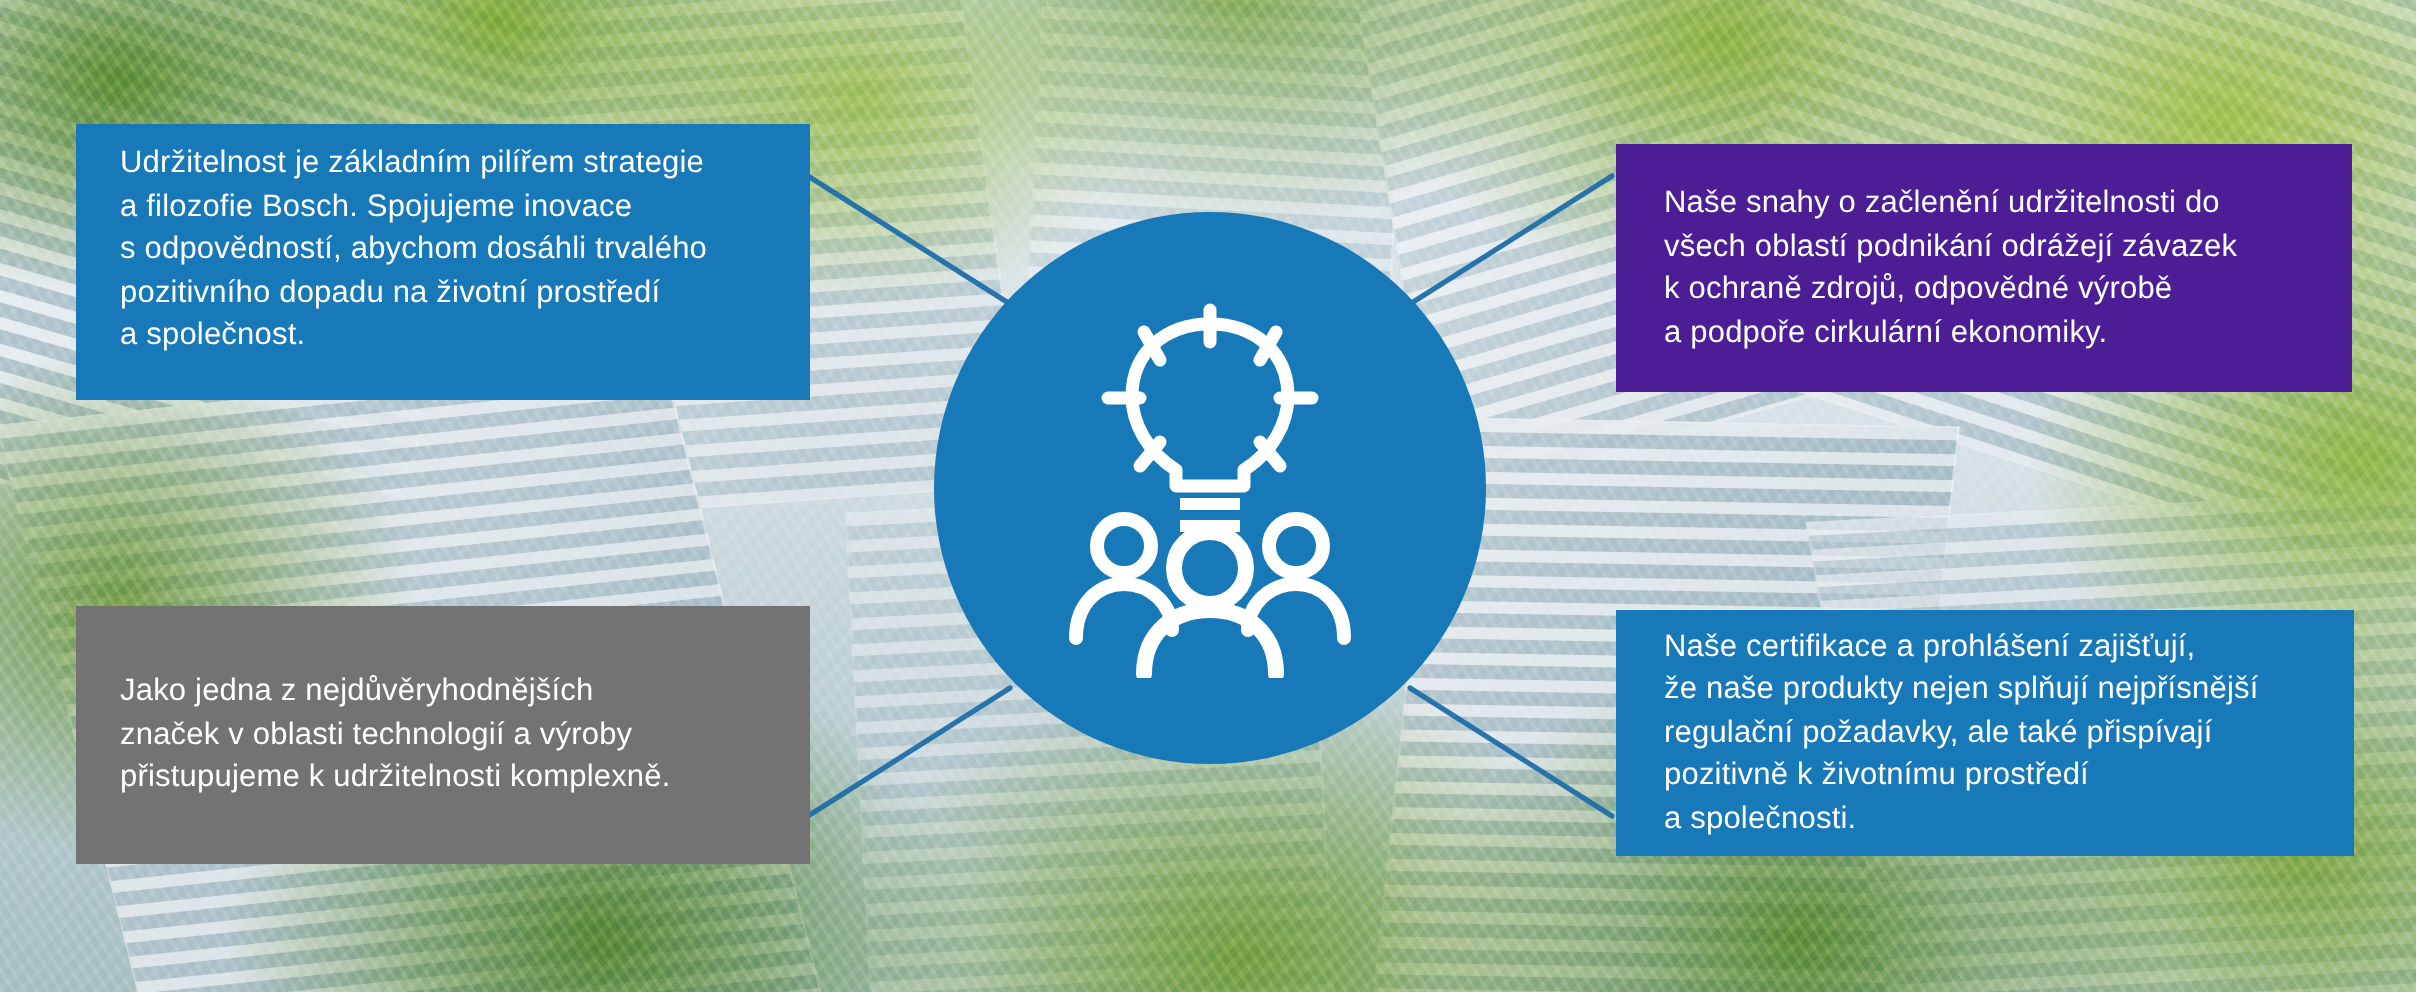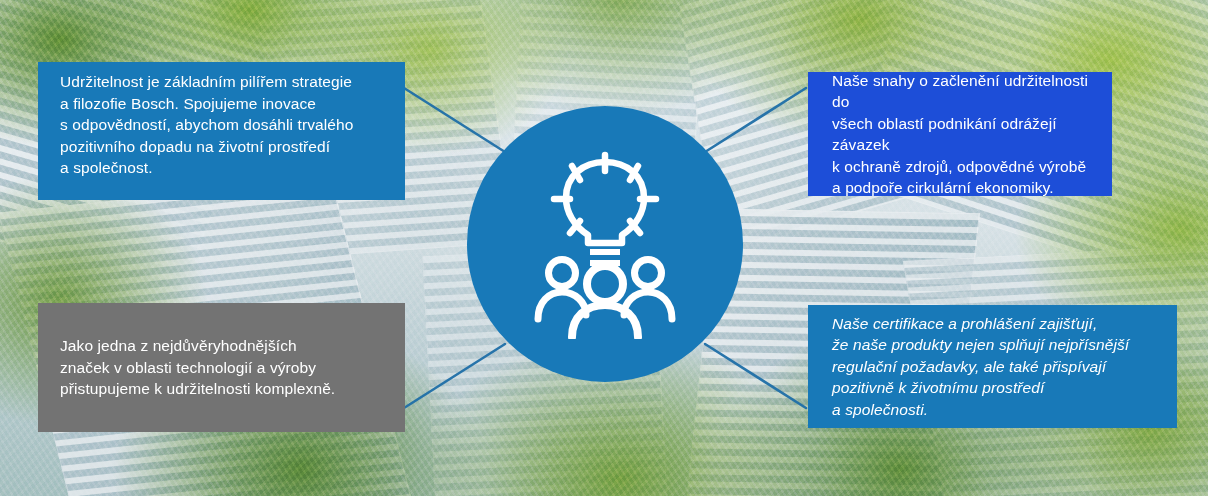"Naše snahy o začlenění udržitelnosti" div.panel { background: #1d4ed8 -> #4c1d95; width: 304px -> 368px }
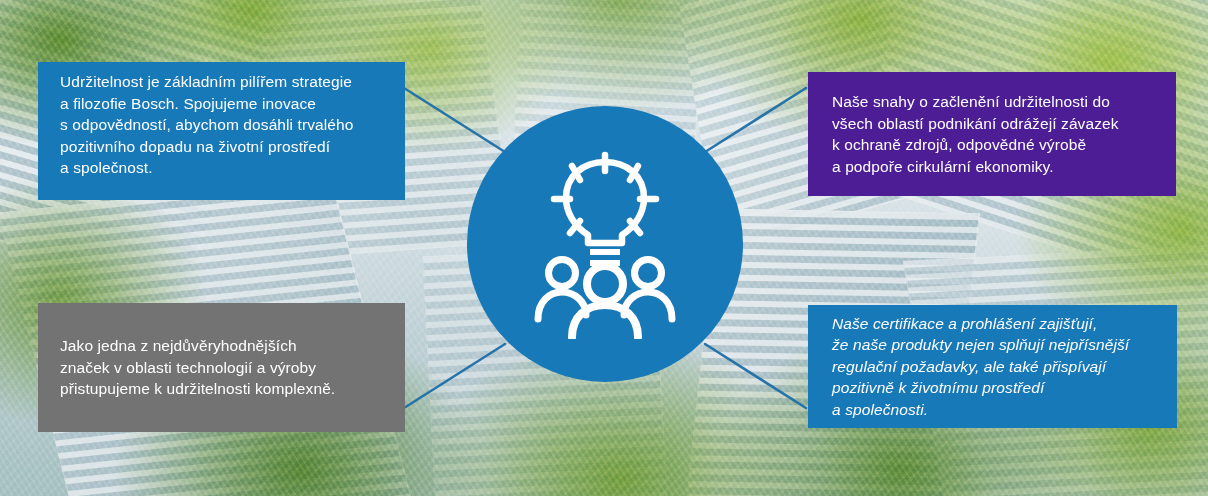"Naše certifikace a prohlášení zajišťují," div.panel { font-style: italic -> none }
